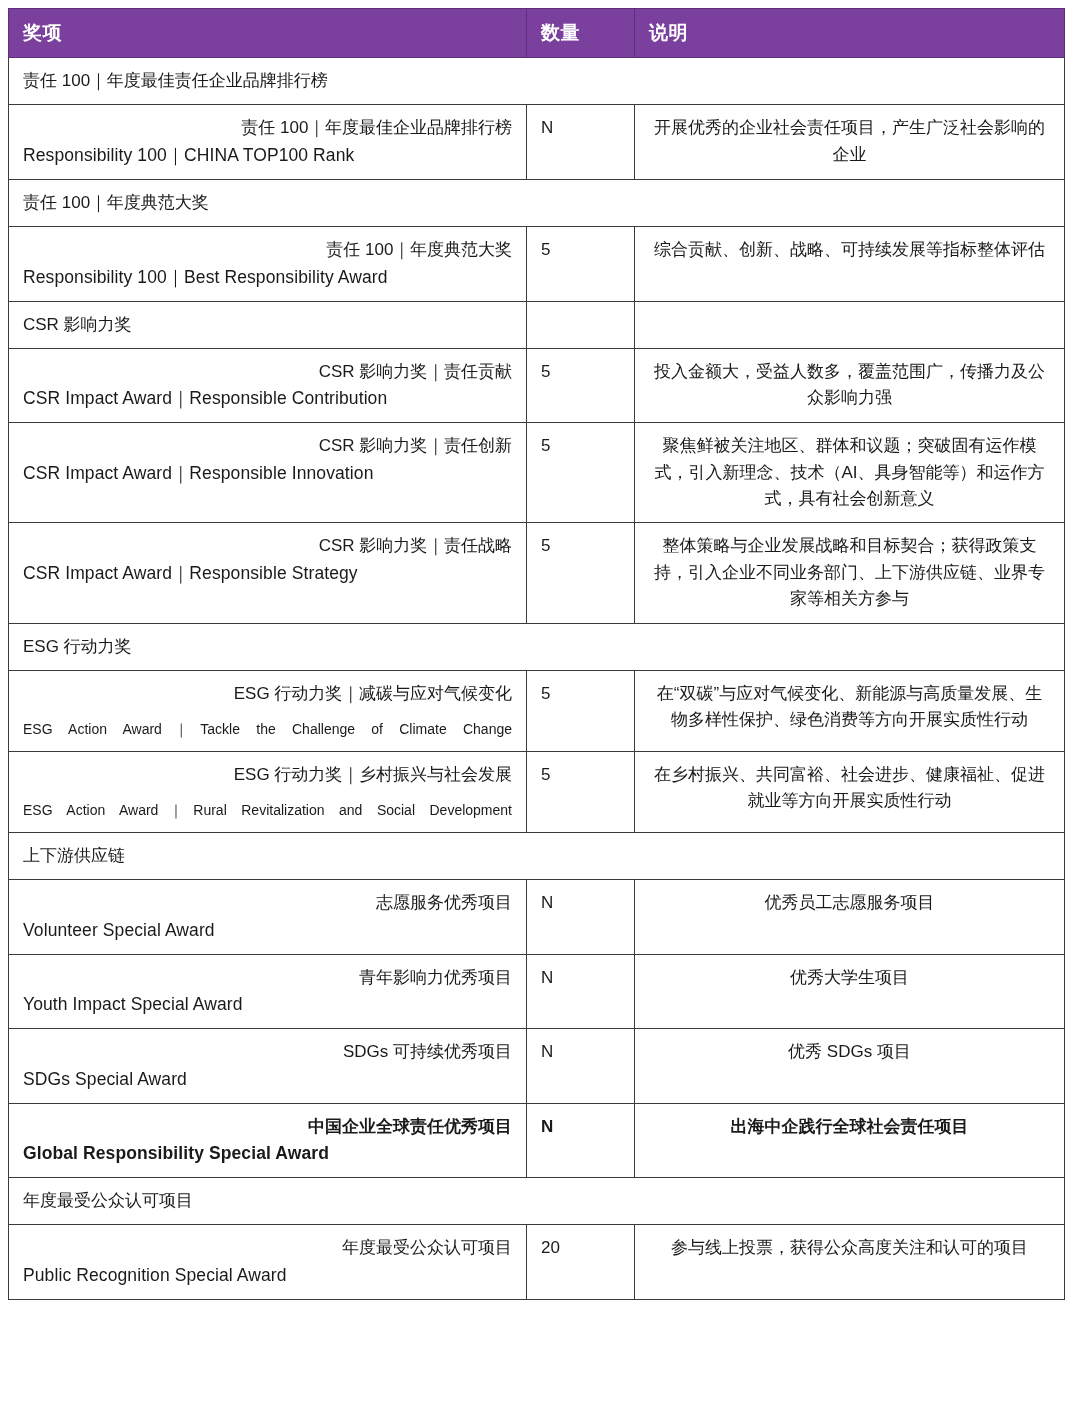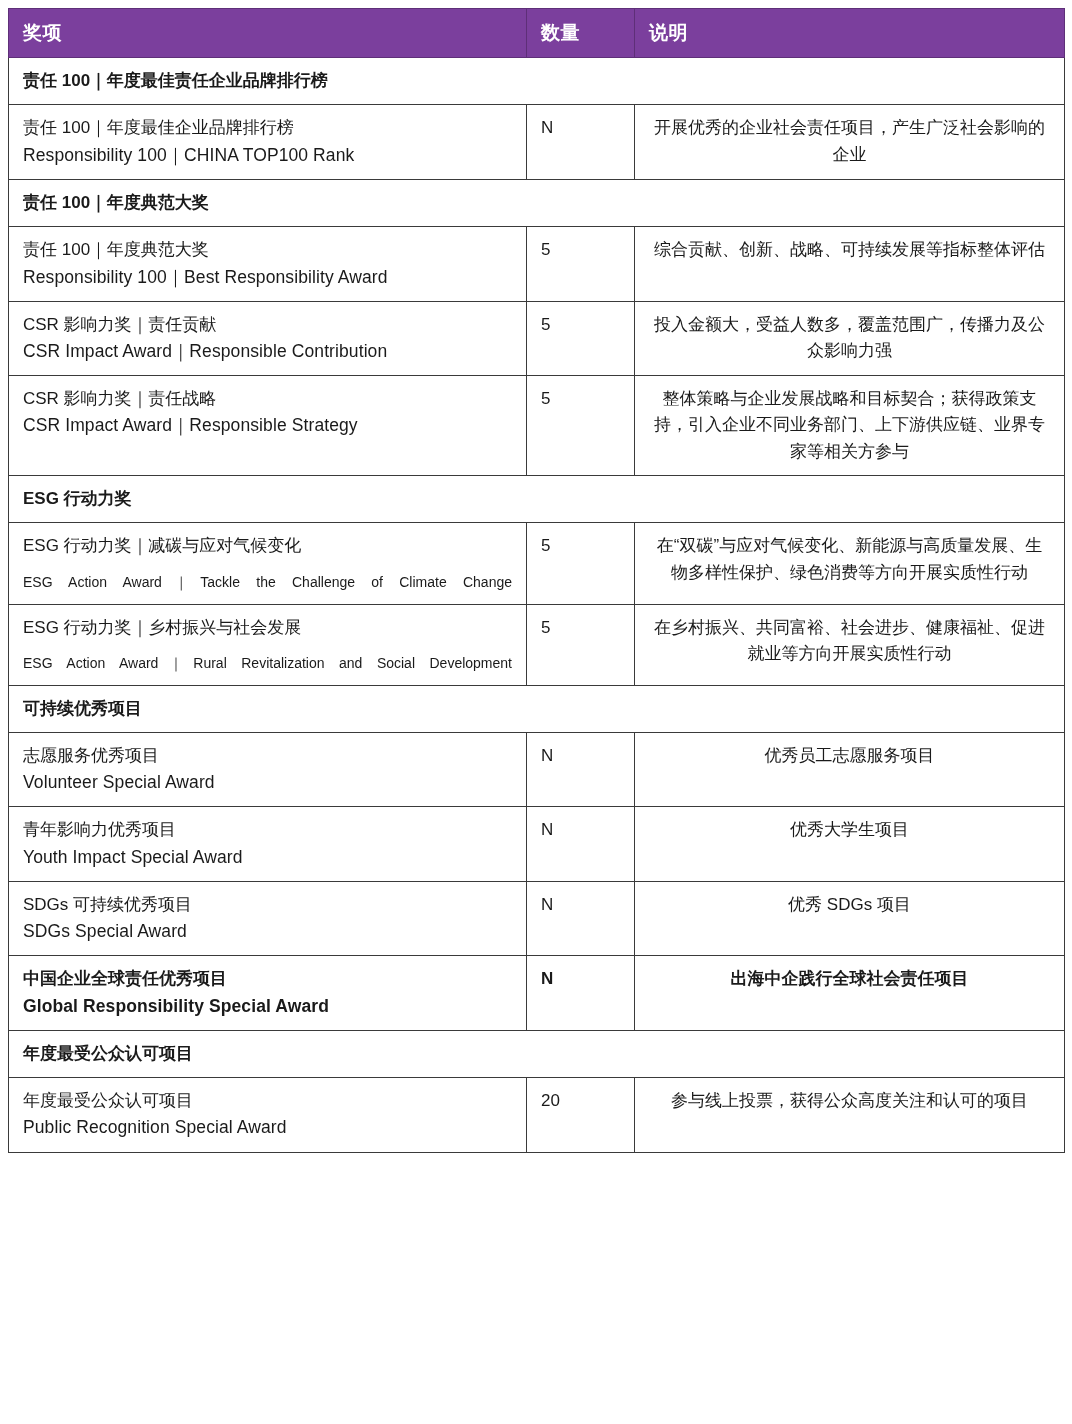"责任 100｜年度最佳责任企业品牌排行榜" td.section { font-weight: bold -> normal }
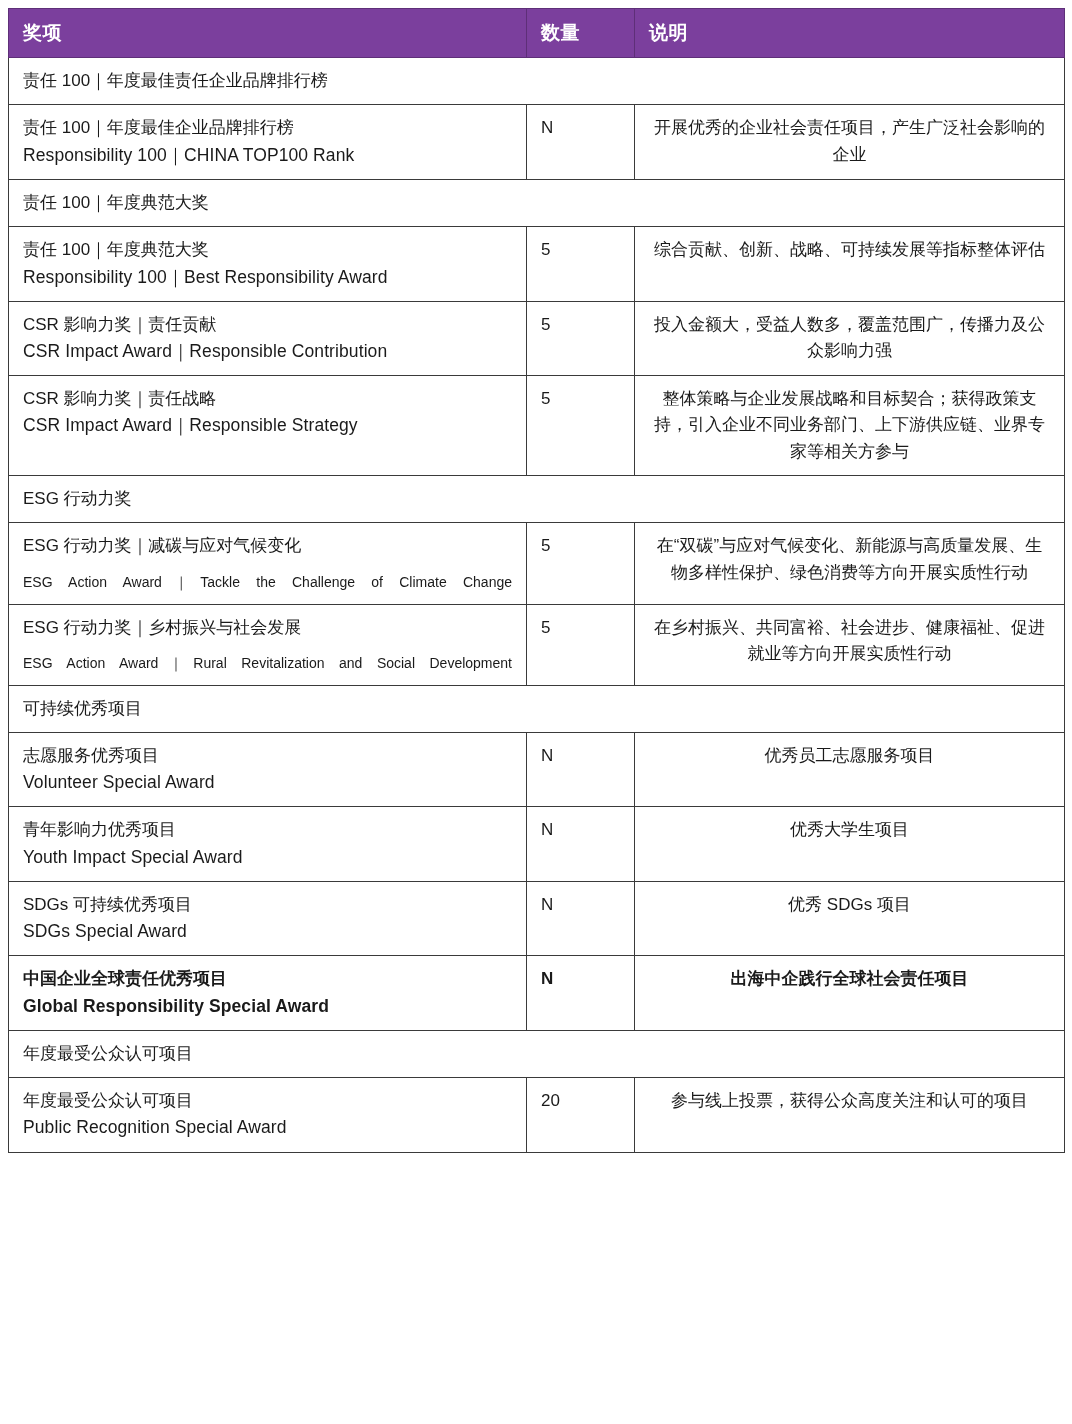"责任 100｜年度最佳企业品牌排行榜" .cn-line { text-align: none -> right }
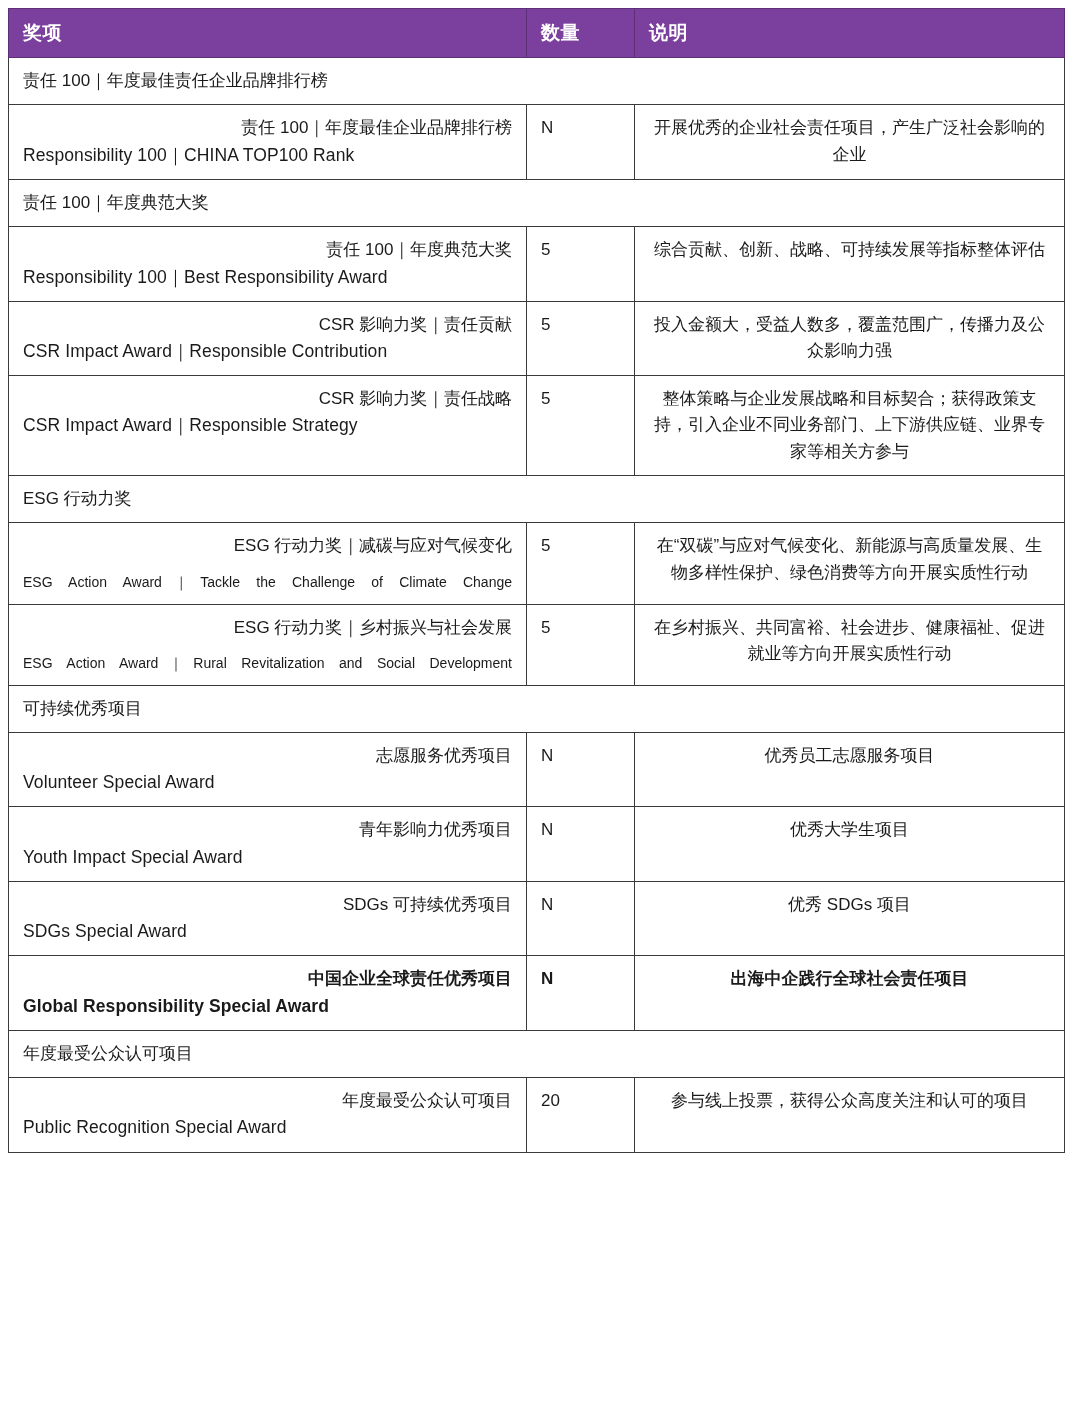"CSR 影响力奖" tr { html: none -> <tr> <td>CSR 影响力奖</td> <td></td> <td></td> </tr> }
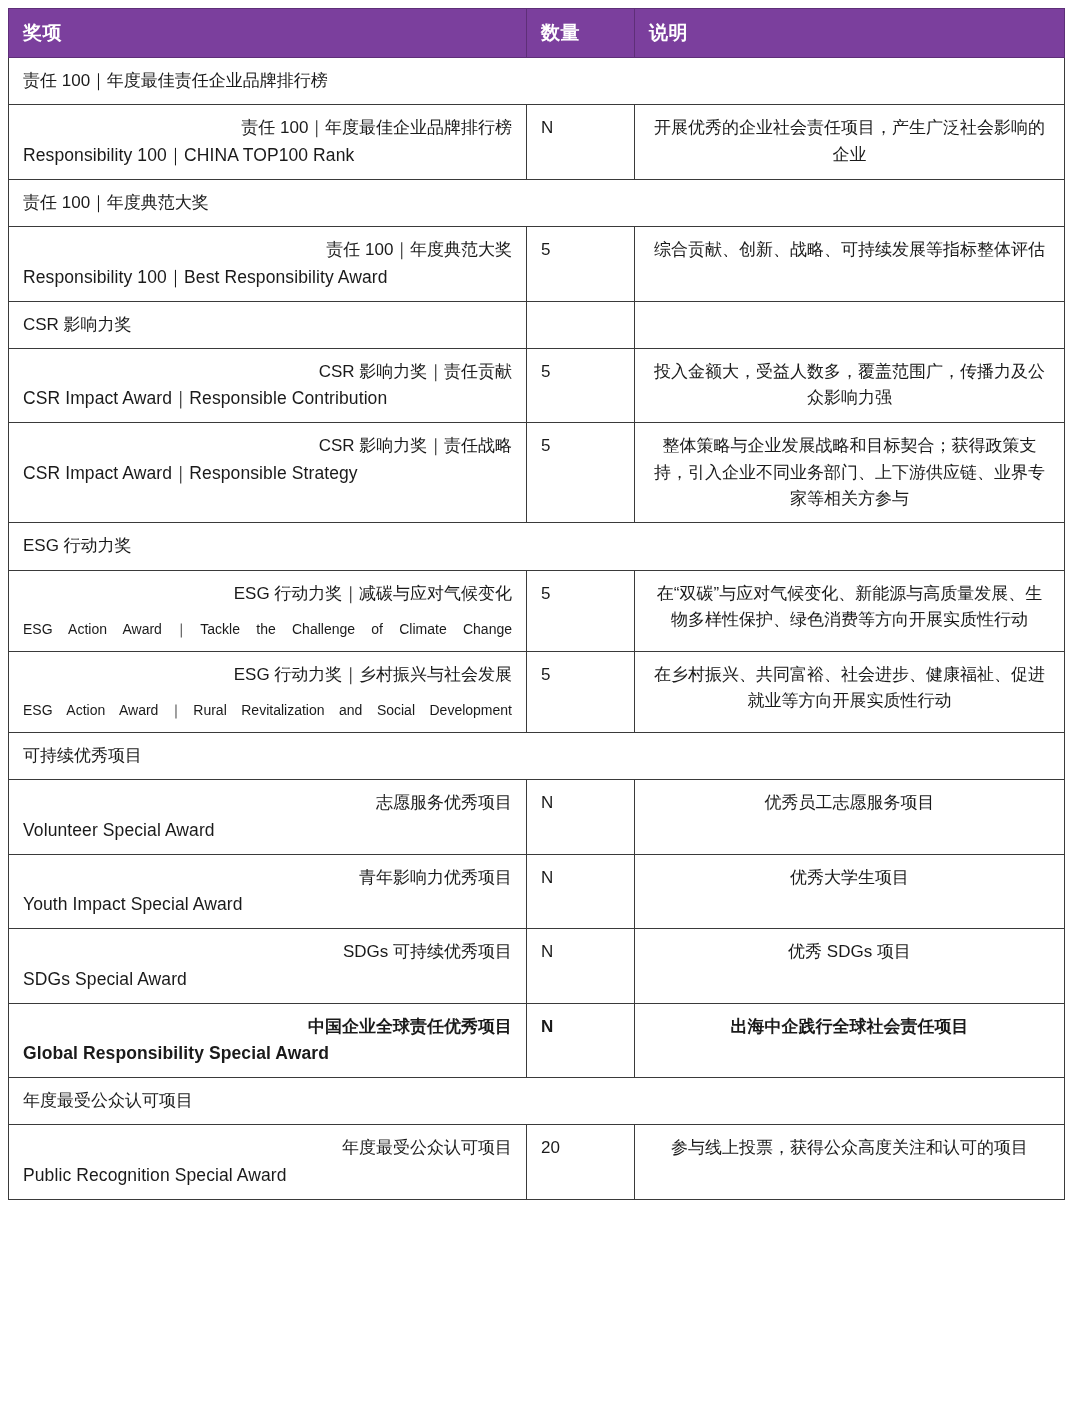"CSR 影响力奖｜责任创新" tr { html: none -> <tr> <td> <span>CSR 影响力奖｜责任创新</span> <span>CSR Impact Award｜Responsible Innovation</span> </td> <td>5</td> <td>聚焦鲜被关注地区、群体和议题；突破固有运作模式，引入新理念、技术（AI、具身智能等）和运作方式，具有社会创新意义</td> </tr> }
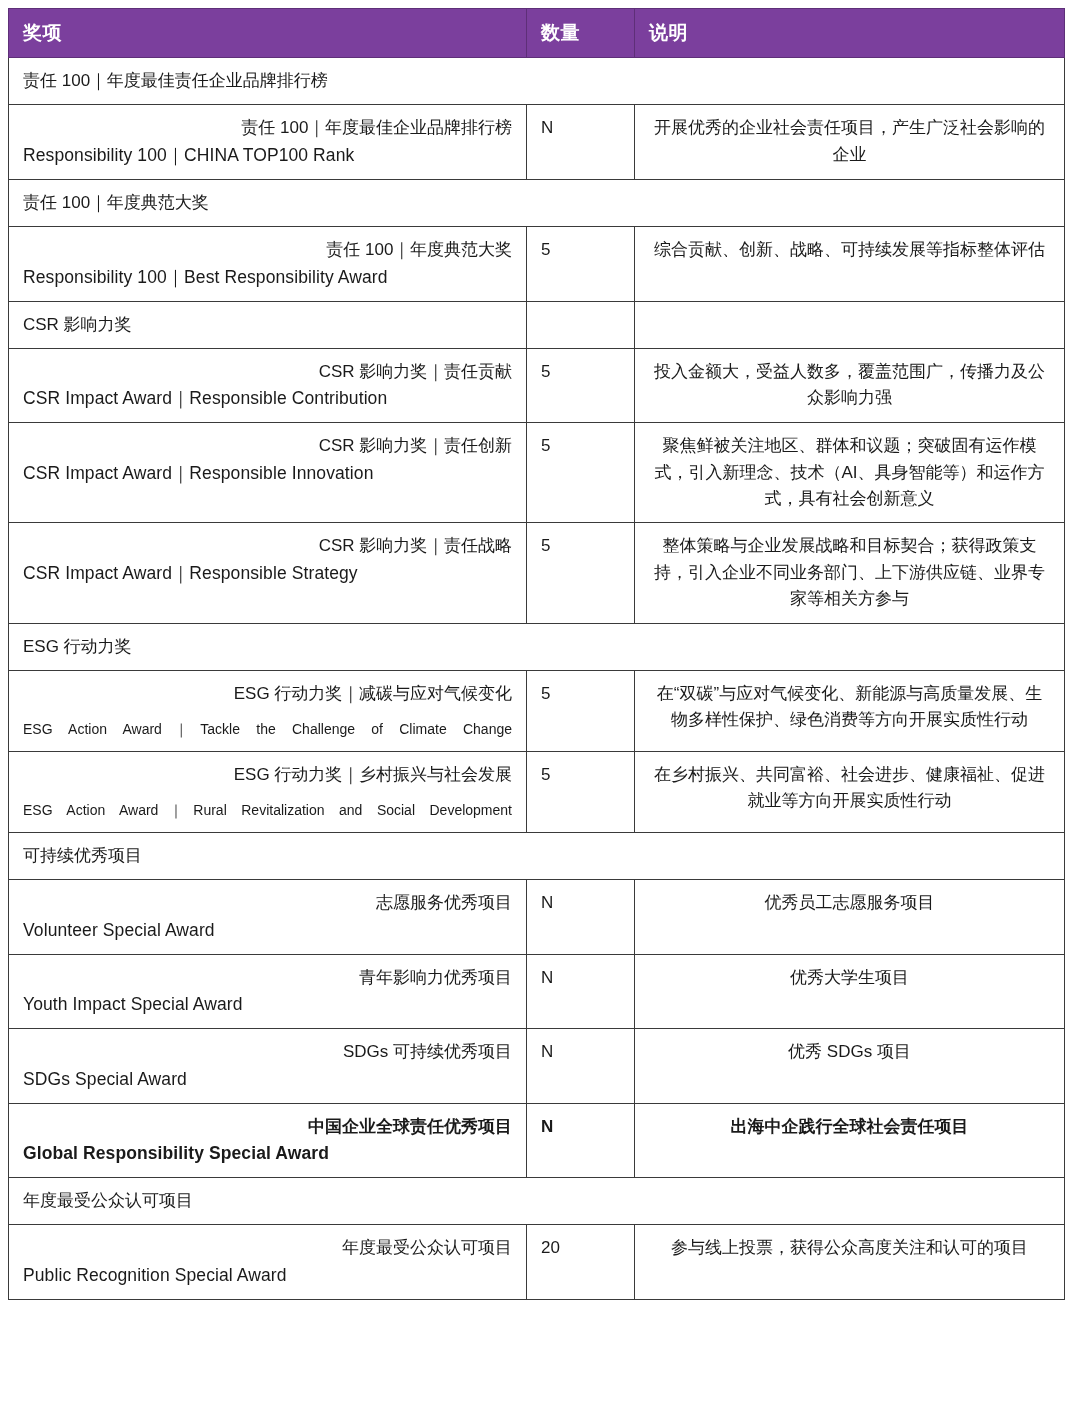"可持续优秀项目" td.section { text: 可持续优秀项目 -> 上下游供应链 }
